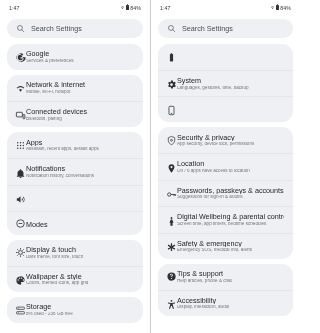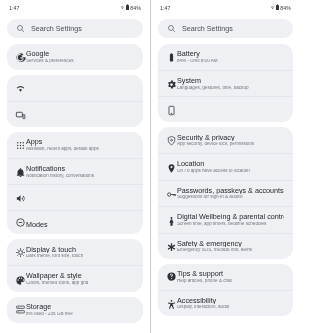"Battery" span.row-txt { html: <span> <span>Battery</span> <span>84% - Until 8:00 AM</span> </span> -> none }
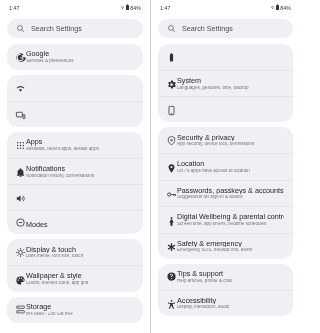"Network & internet" span.row-txt { html: none -> <span> <span>Network &amp; internet</span> <span>Mobile, Wi-Fi, hotspot</span> </span> }
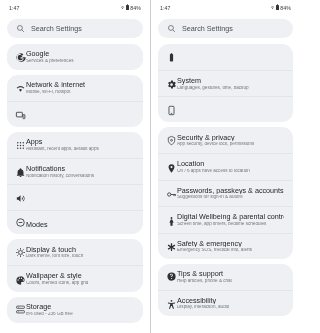"Connected devices" span.row-txt { html: none -> <span> <span>Connected devices</span> <span>Bluetooth, pairing</span> </span> }
